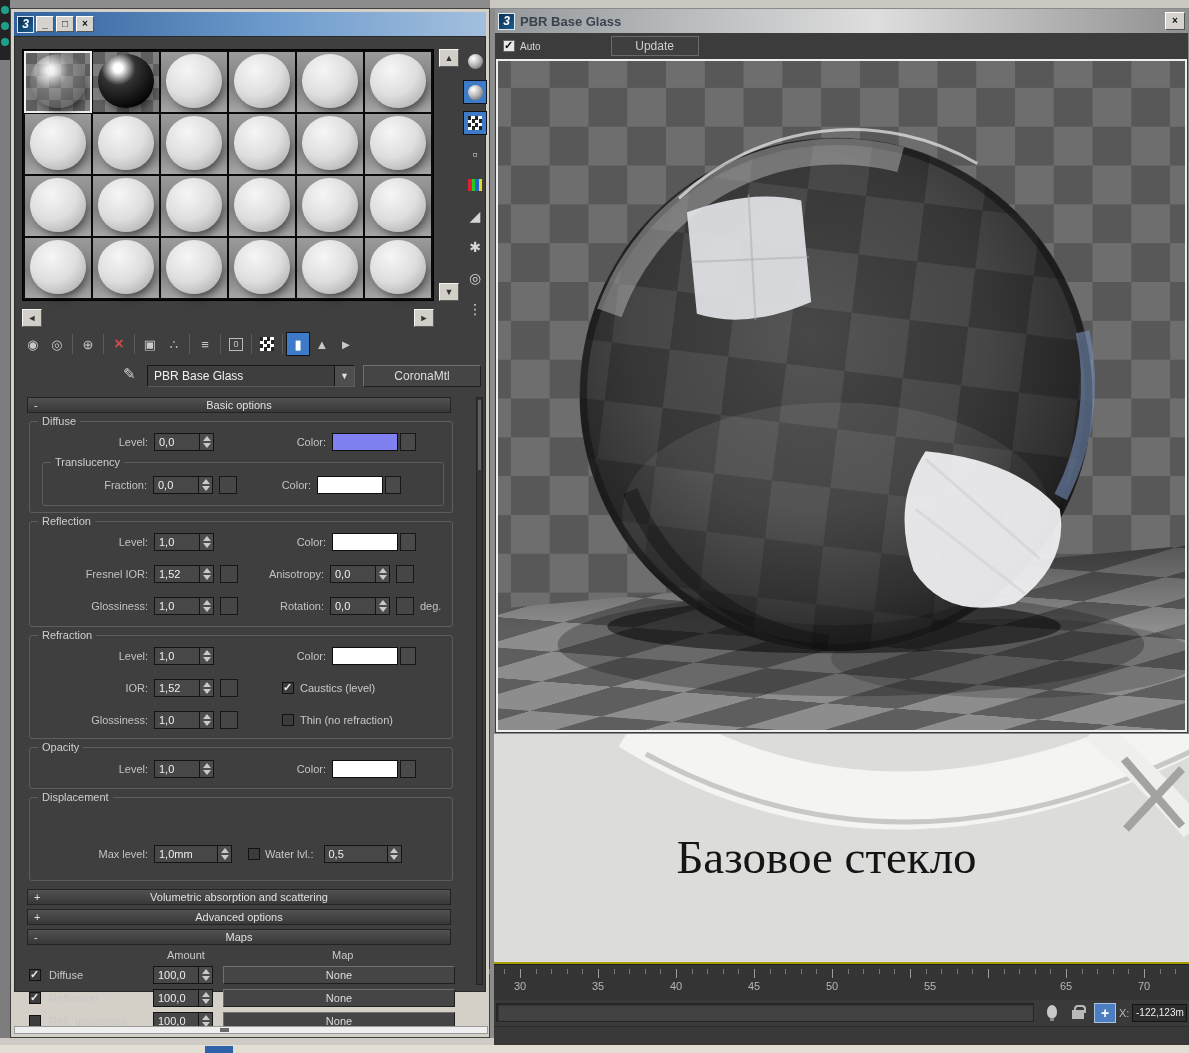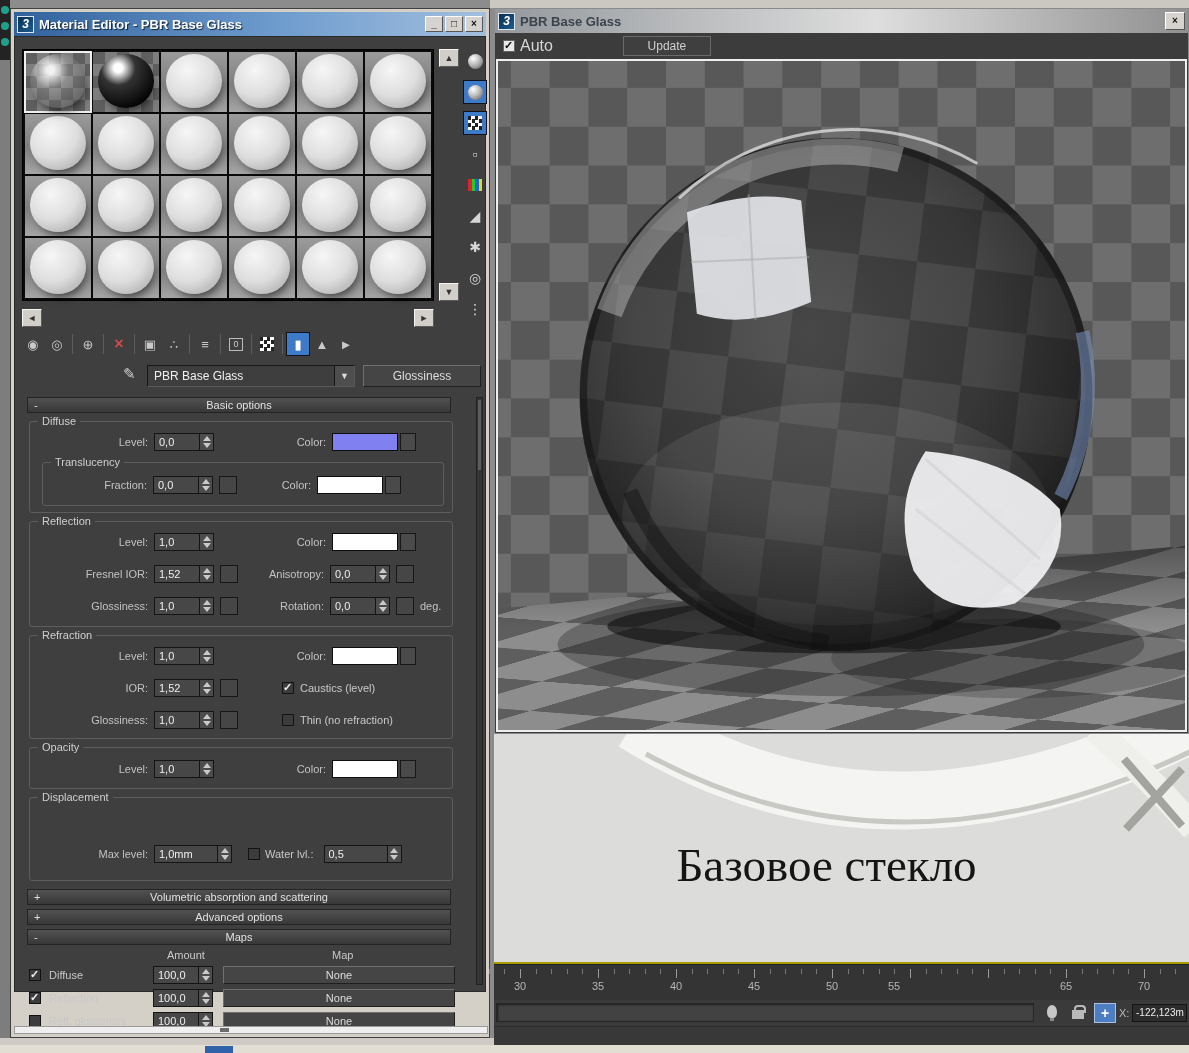"Material Editor - PBR Base" span.t { html: <span>Material Editor - PBR Base Glass</span> -> none }
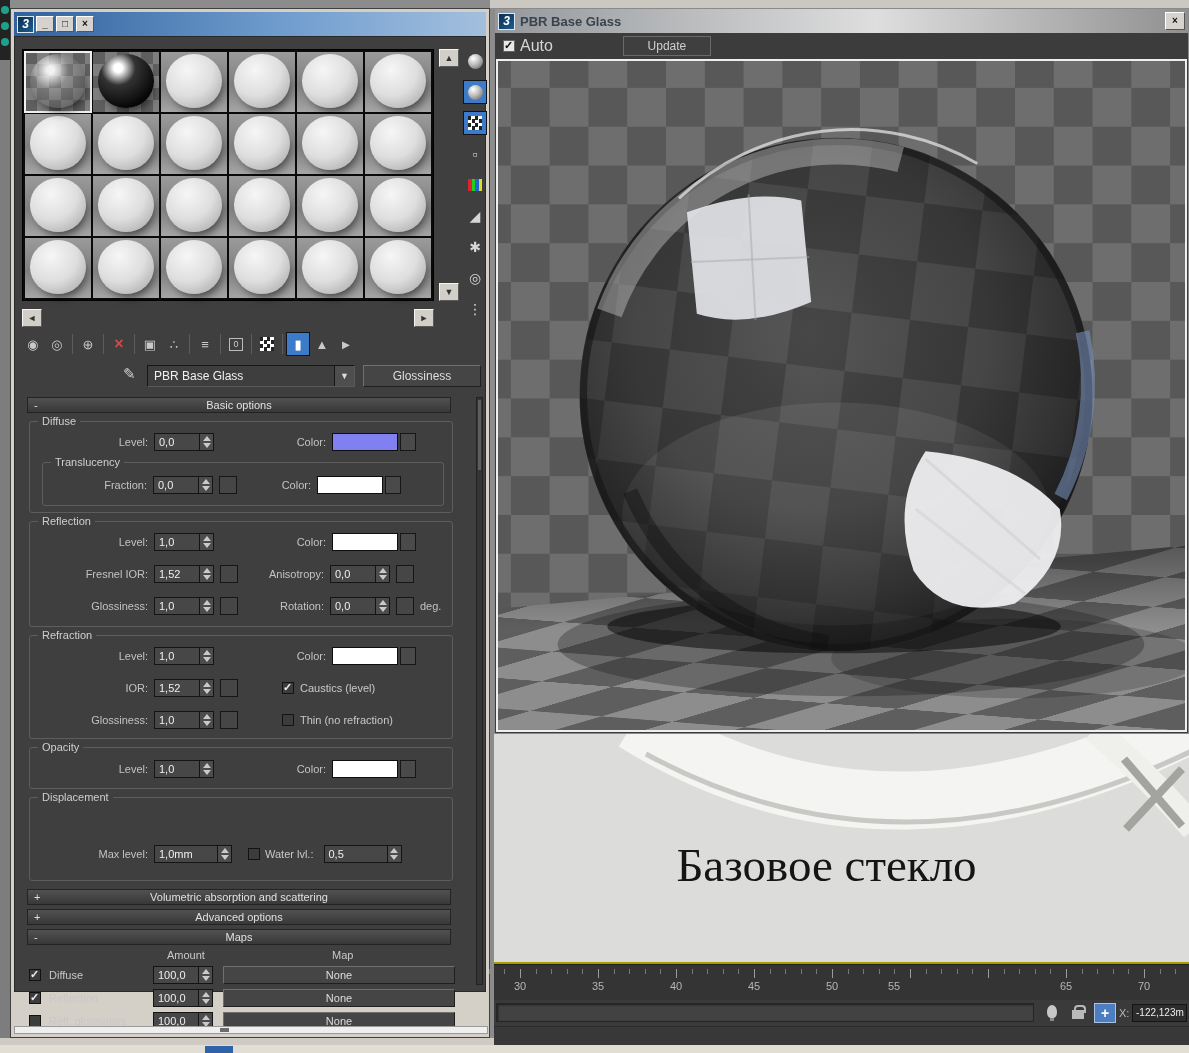"Auto" #rw-toolbar .lbl { font-size: 16px -> 10px }
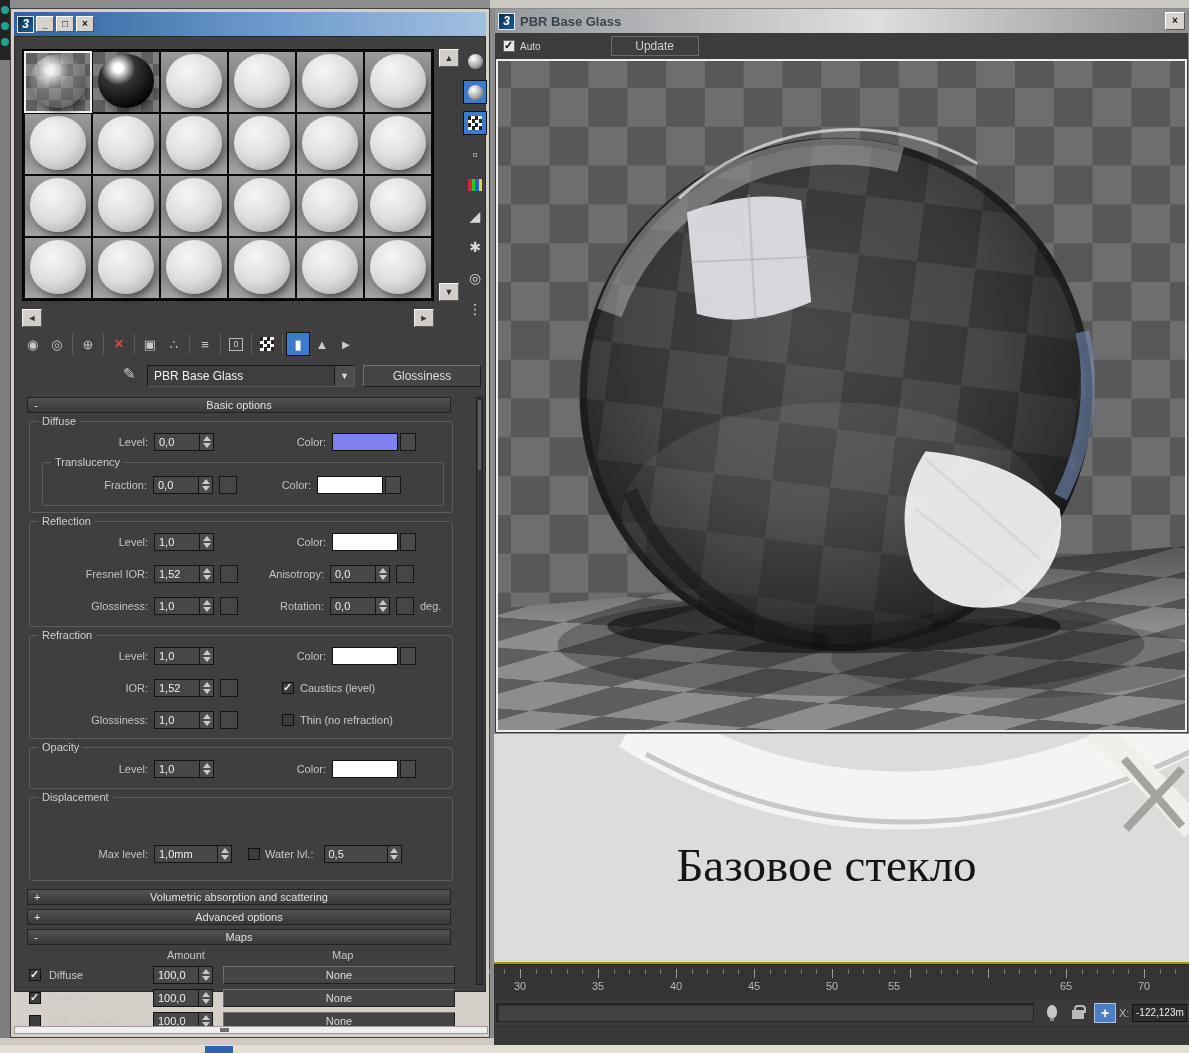"Glossiness" div.btn3d { text: Glossiness -> CoronaMtl }
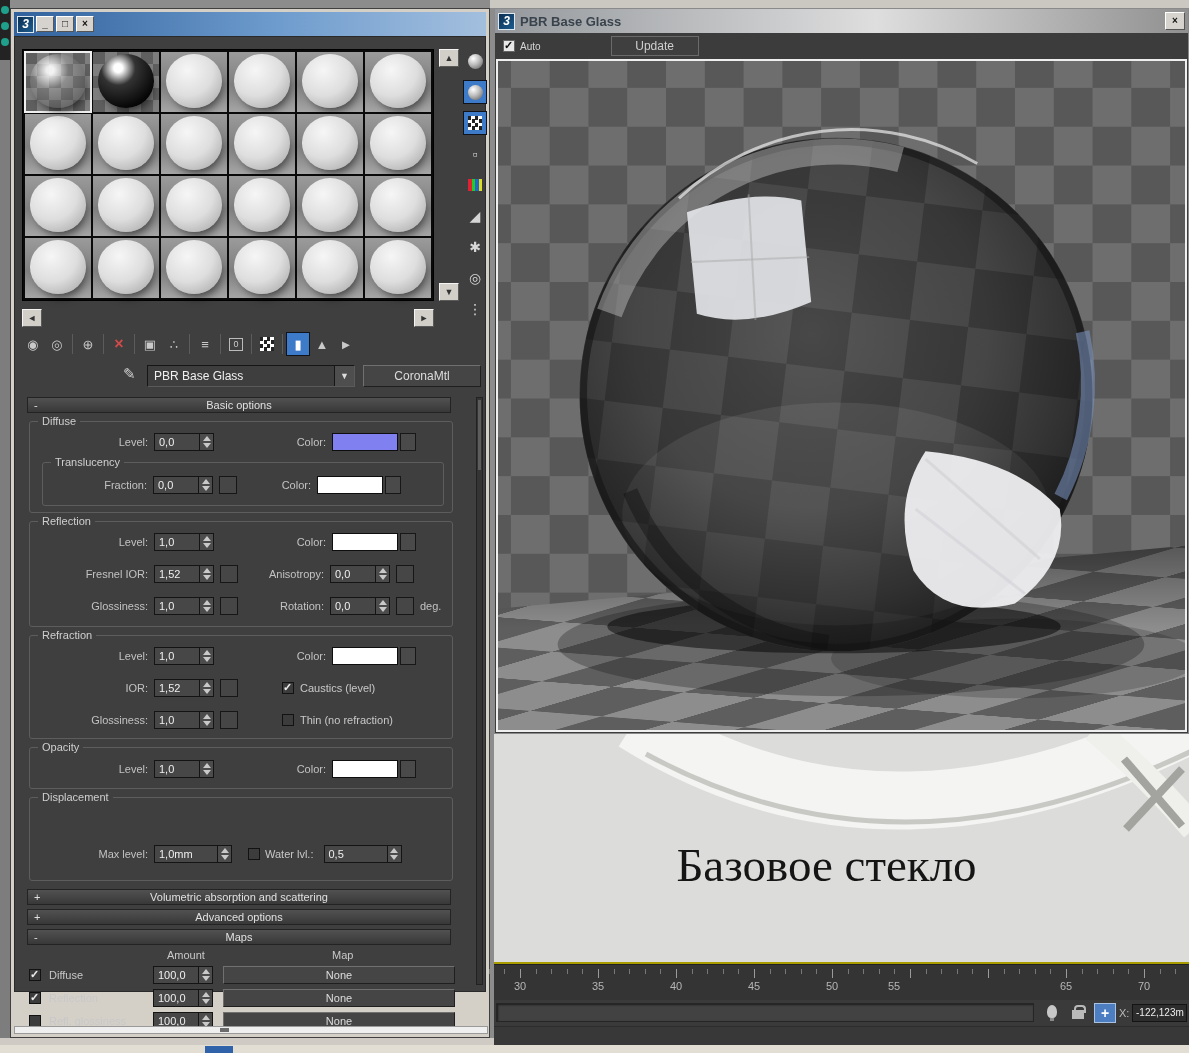"Базовое стекло" #caption { top: 104px -> 96px }
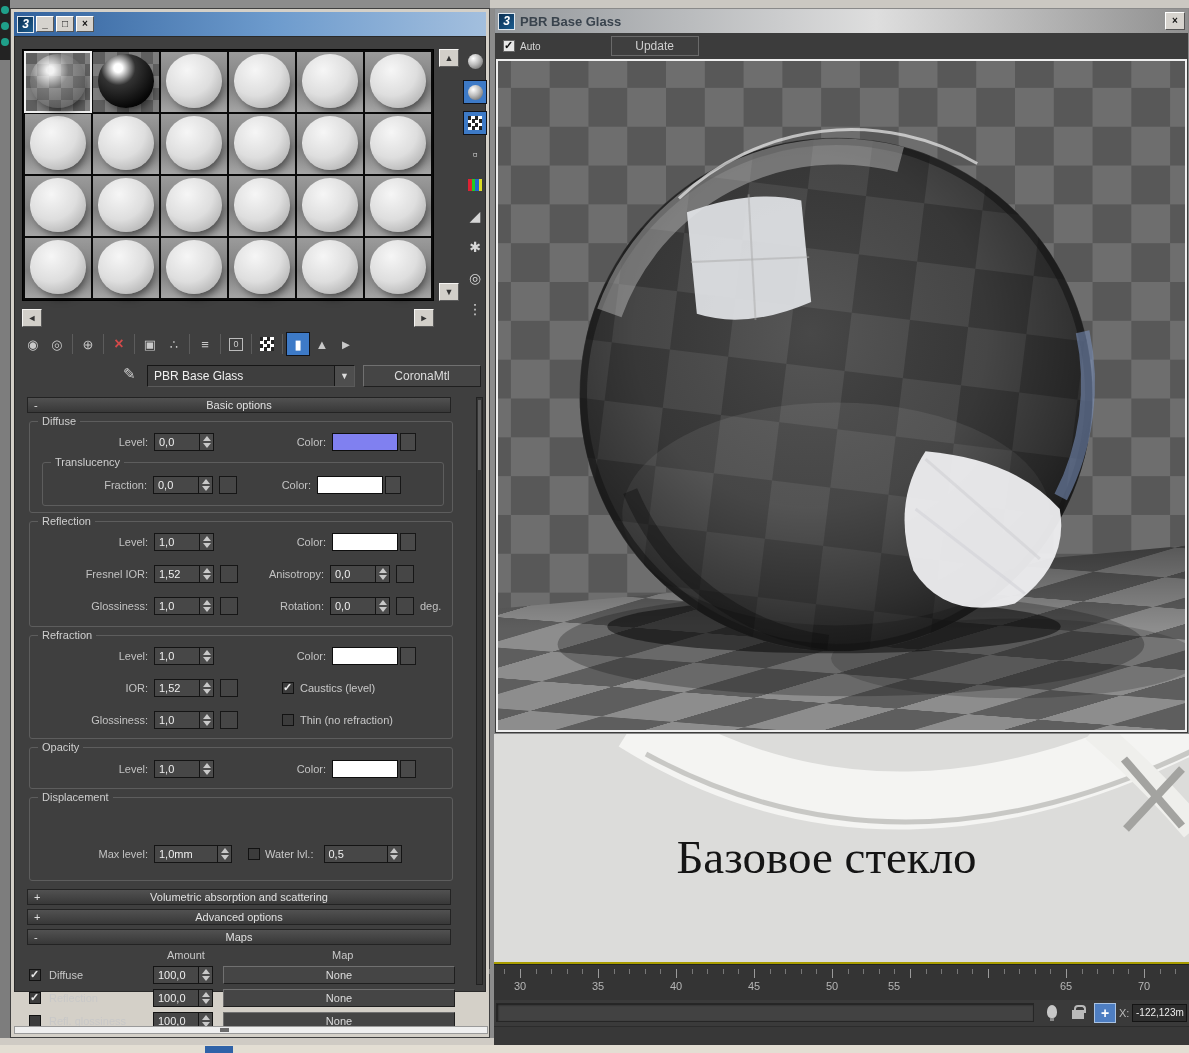"55" span.ticklab { left: 400px -> 436px }
